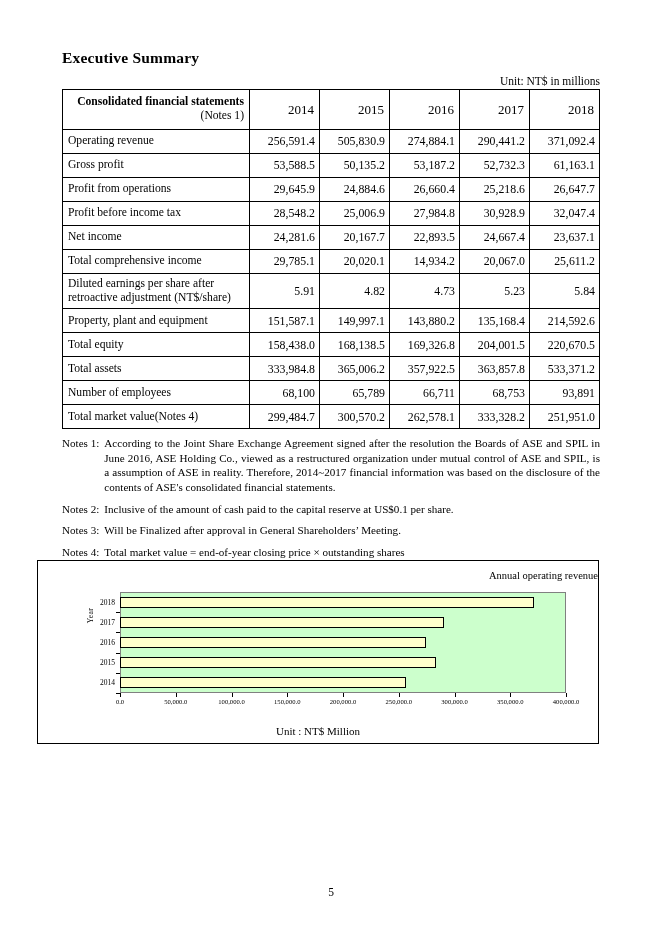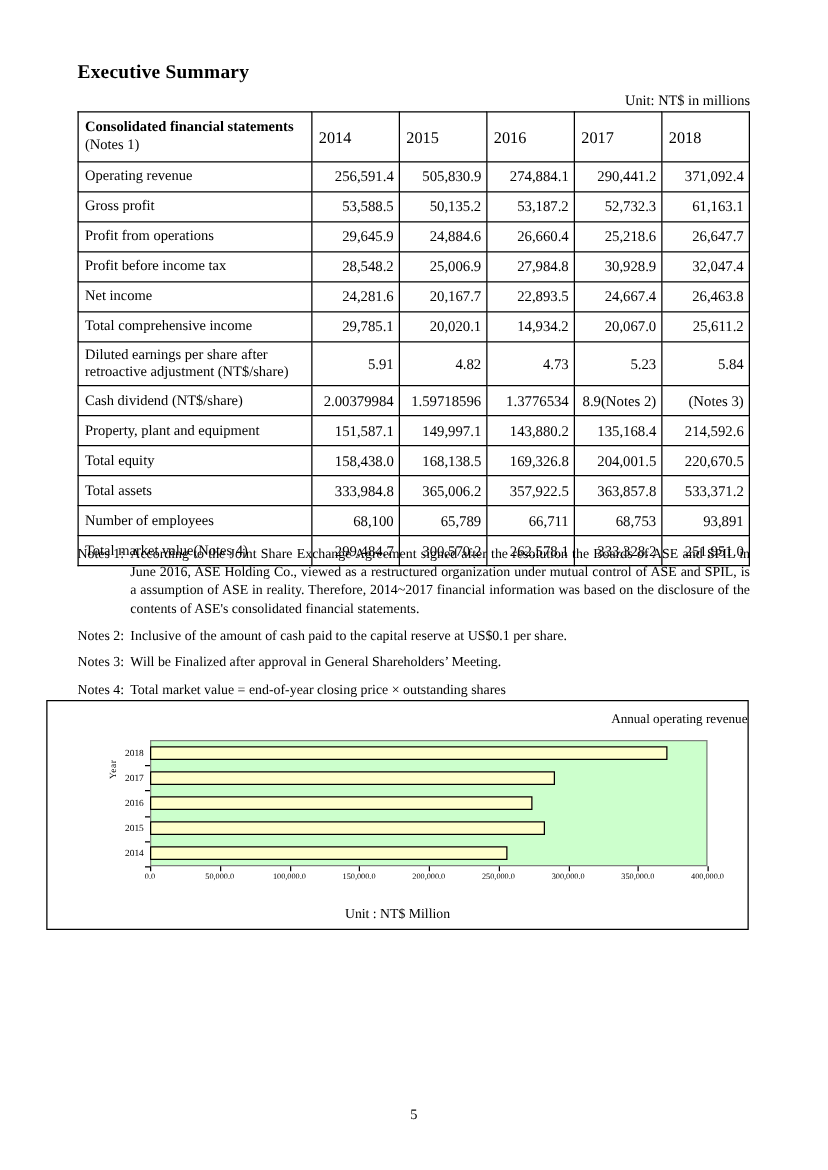"Consolidated financial statements" .fin-table thead th { text-align: left -> right }
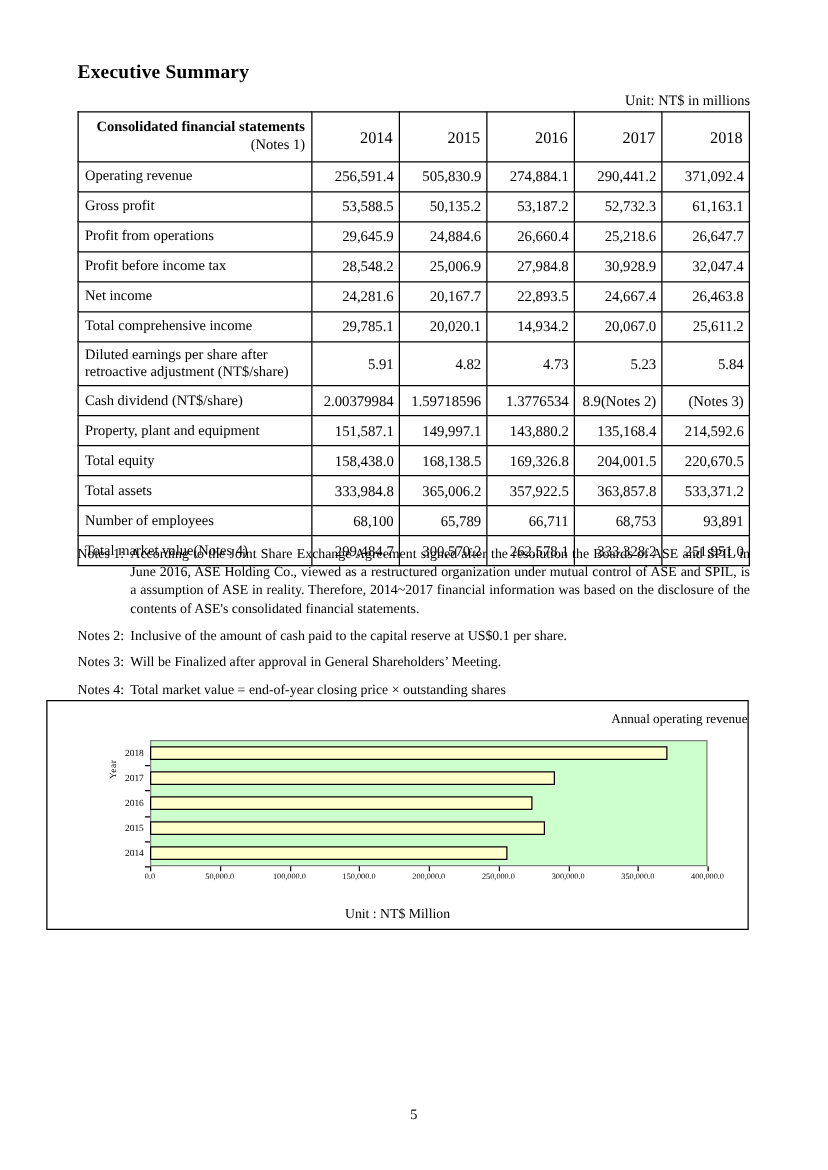"26,463.8" td.rval { text: 26,463.8 -> 23,637.1 }
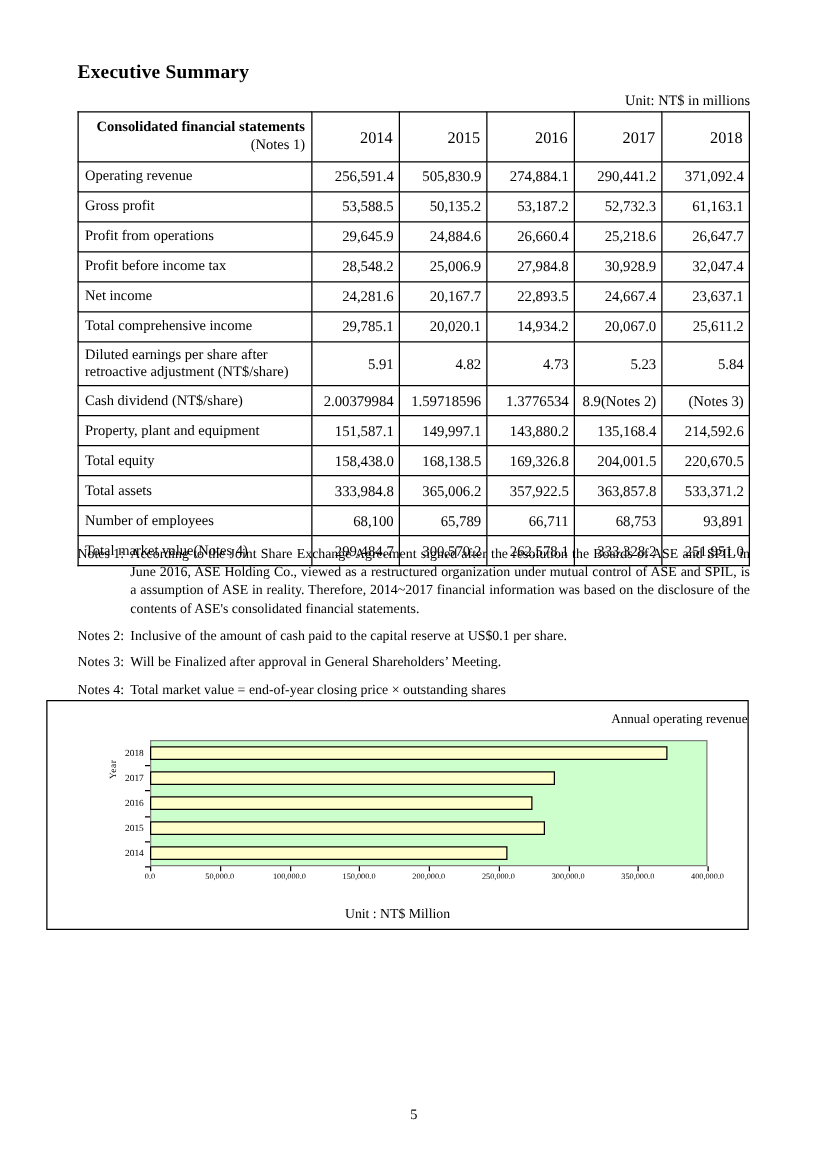"Cash dividend (NT$/share)" tr { html: <tr> <td>Cash dividend (NT$/share)</td> <td>2.00379984</td> <td>1.59718596</td> <td>1.3776534</td> <td>8.9(Notes 2)</td> <td>(Notes 3)</td> </tr> -> none }
